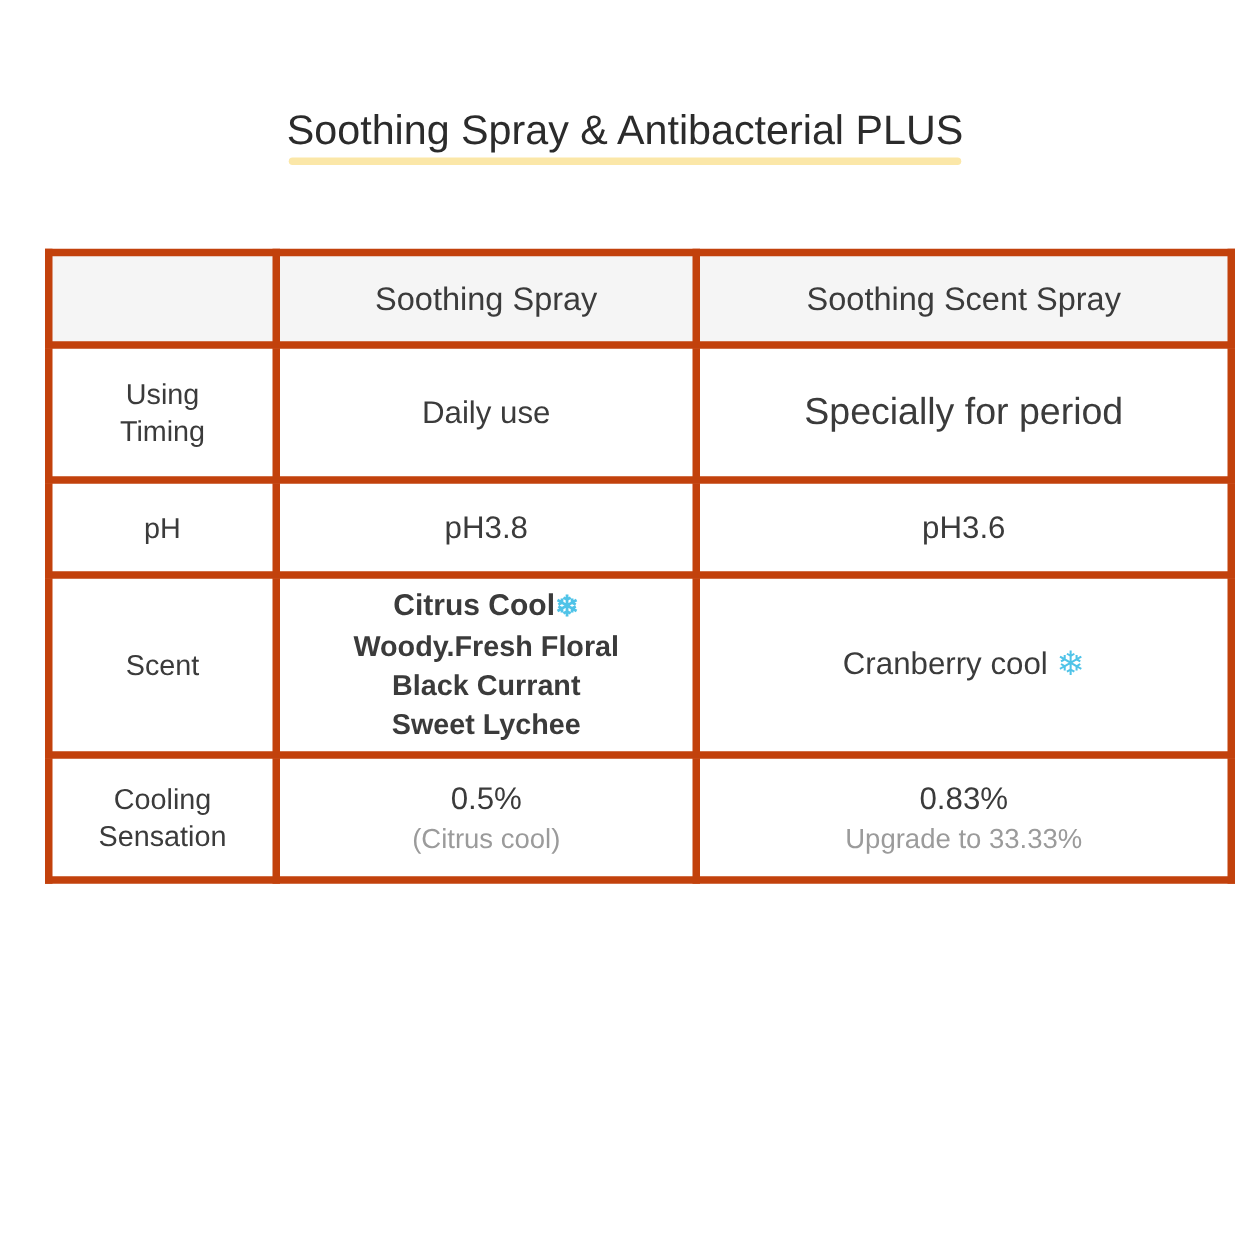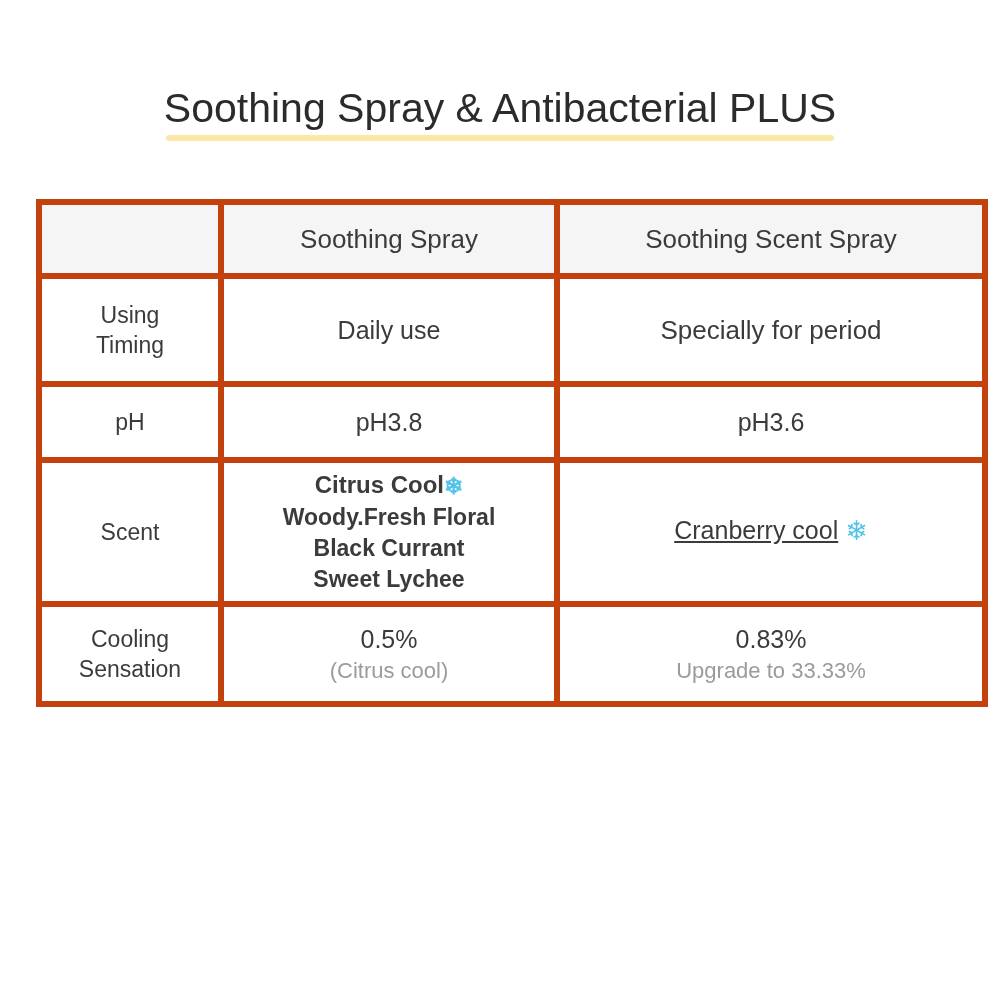"Soothing Spray & Antibacterial PLUS" .title { font-size: 41px -> 33px }
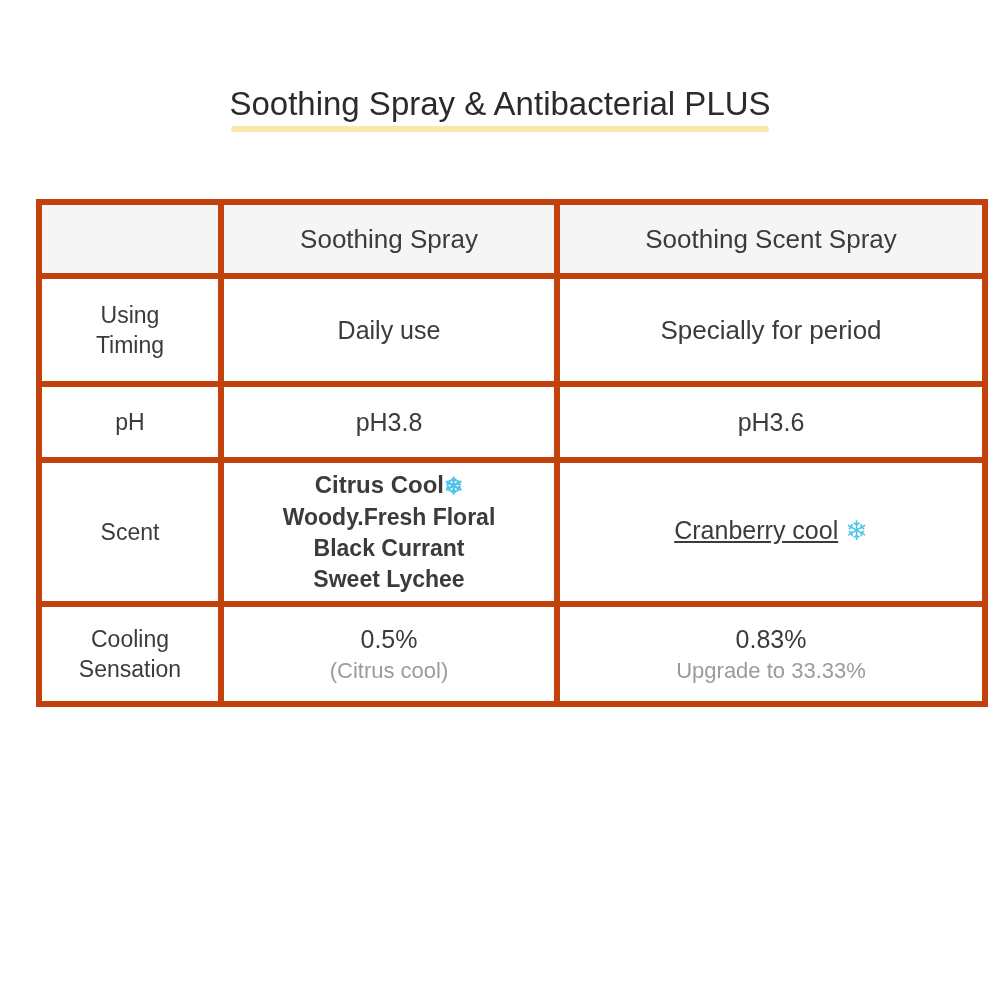"Specially for period" .accent-pink { font-size: 26px -> 30px }
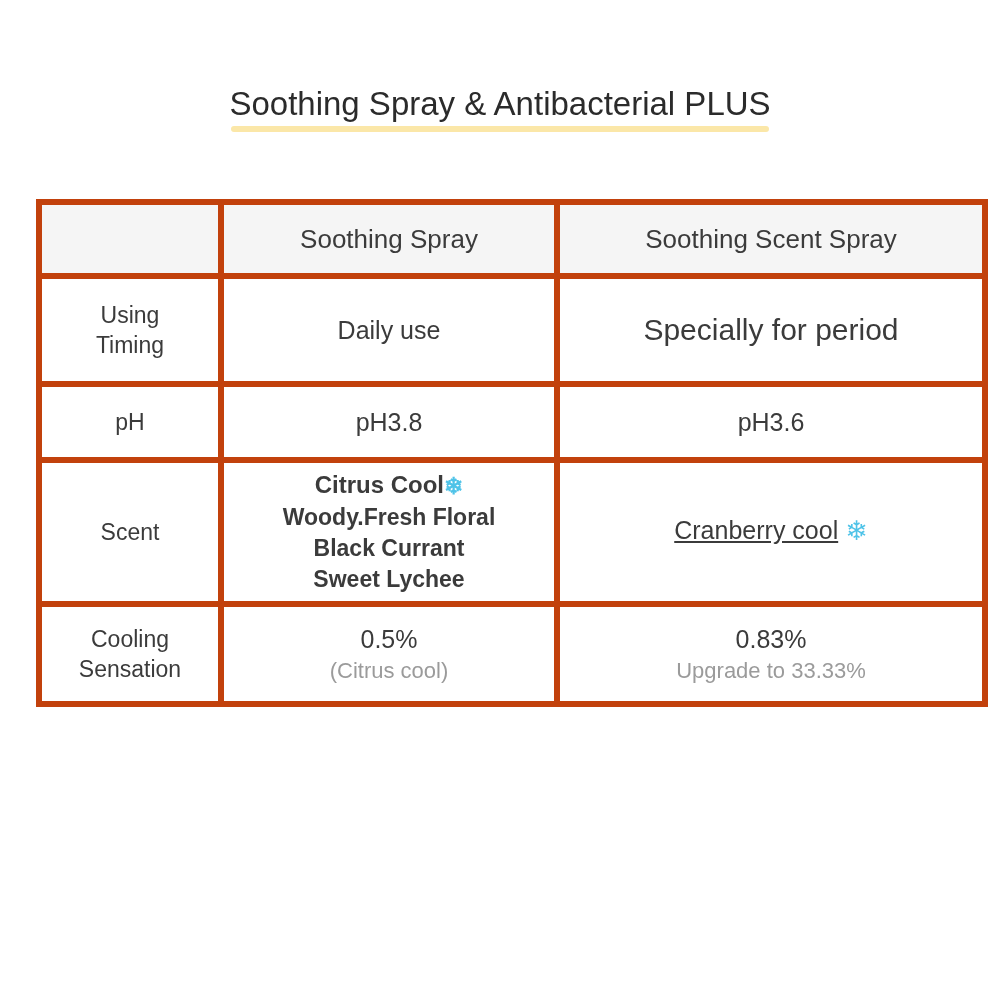"Cranberry cool" .nowrap { text-decoration: underline -> none }
